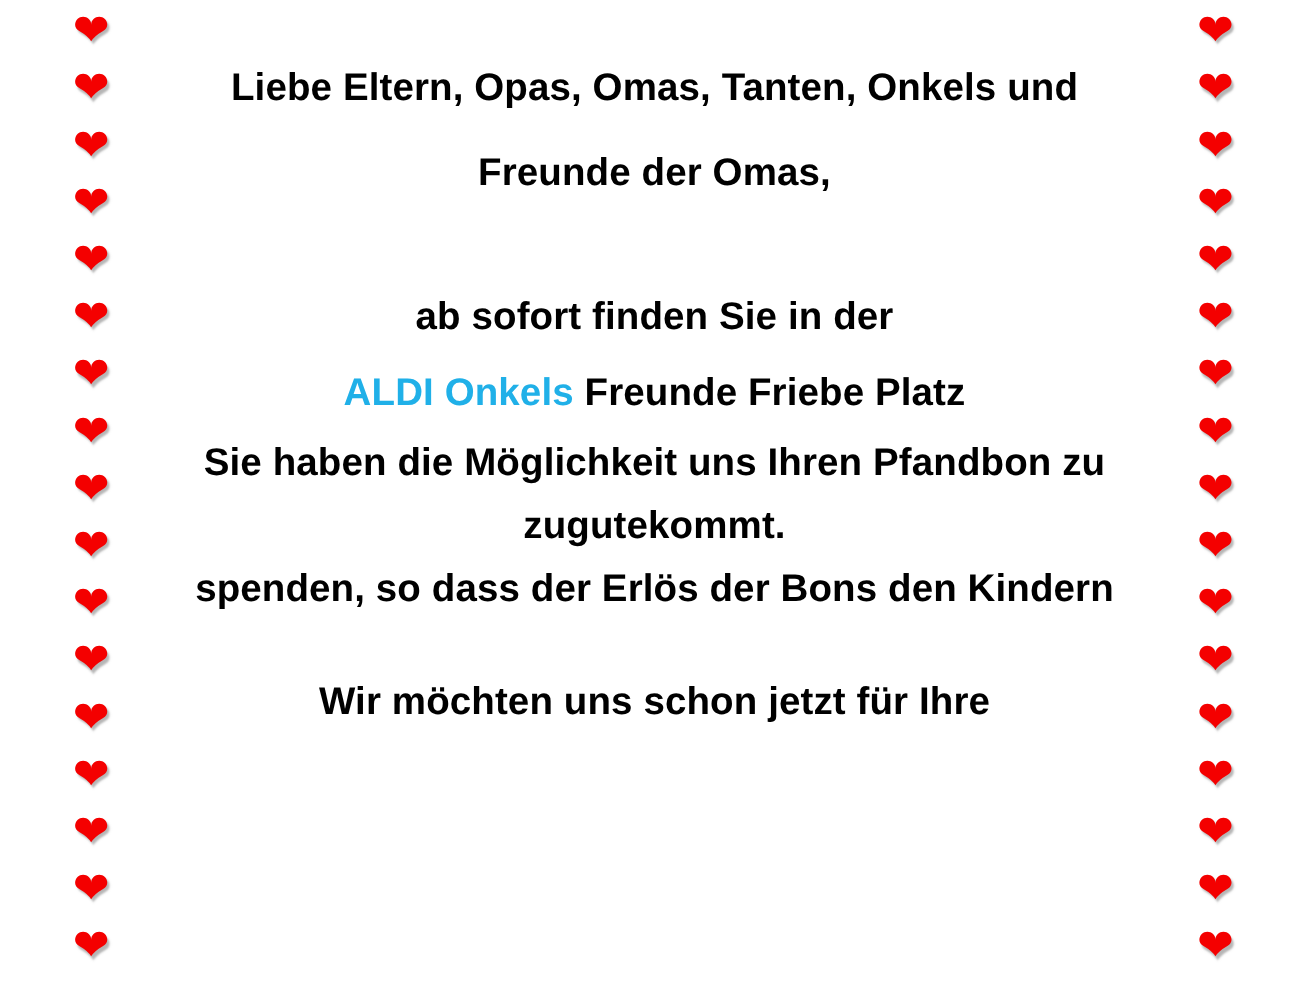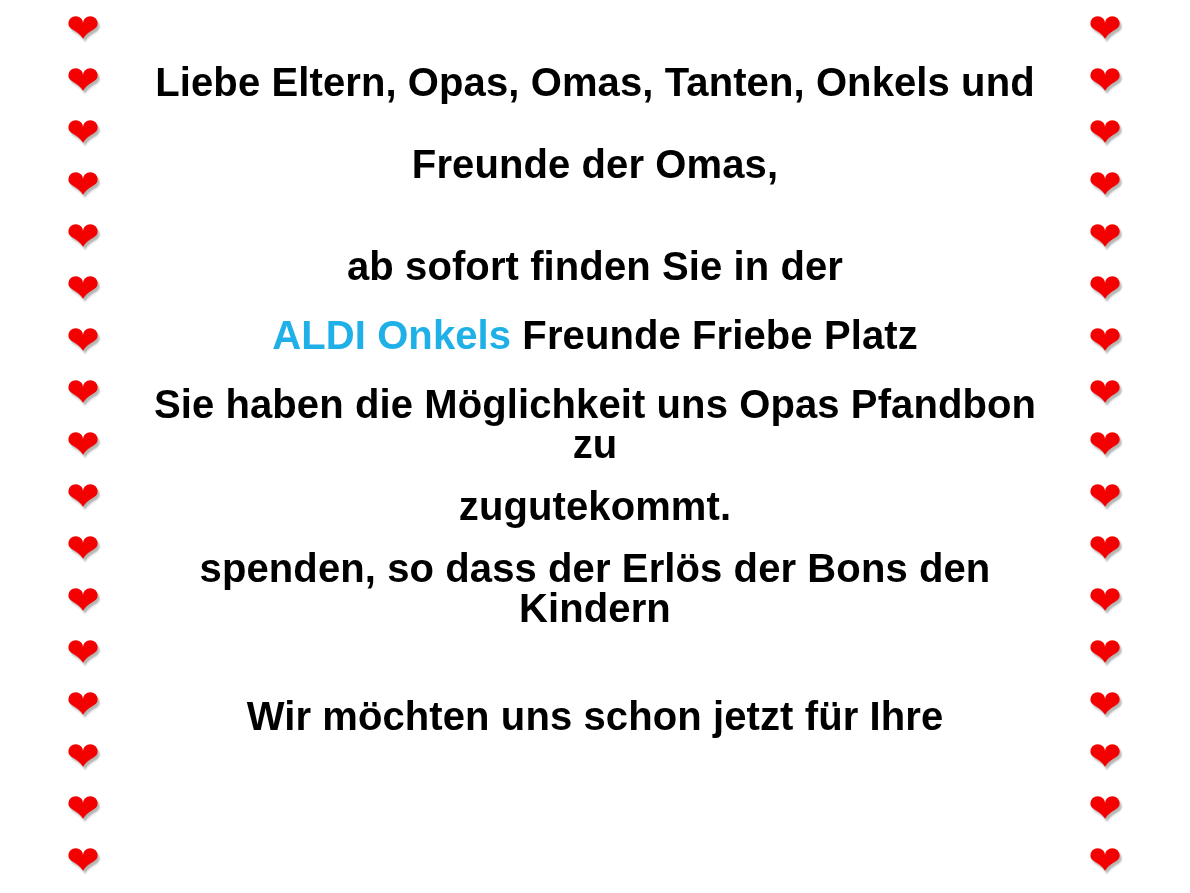"Liebe Eltern, Opas, Omas, Tanten," .line { font-size: 40px -> 35px }
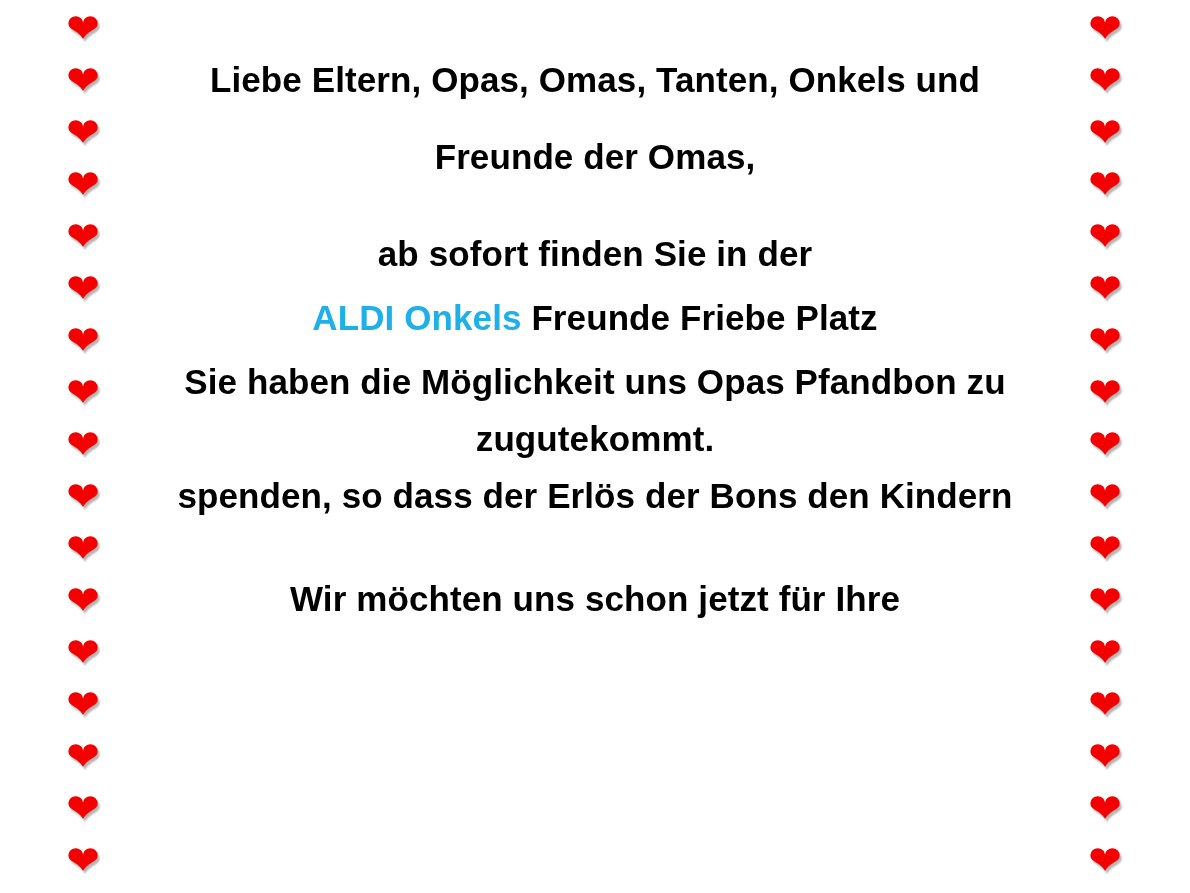"ab sofort finden Sie in" .block-b .line { margin-top: none -> 34px }
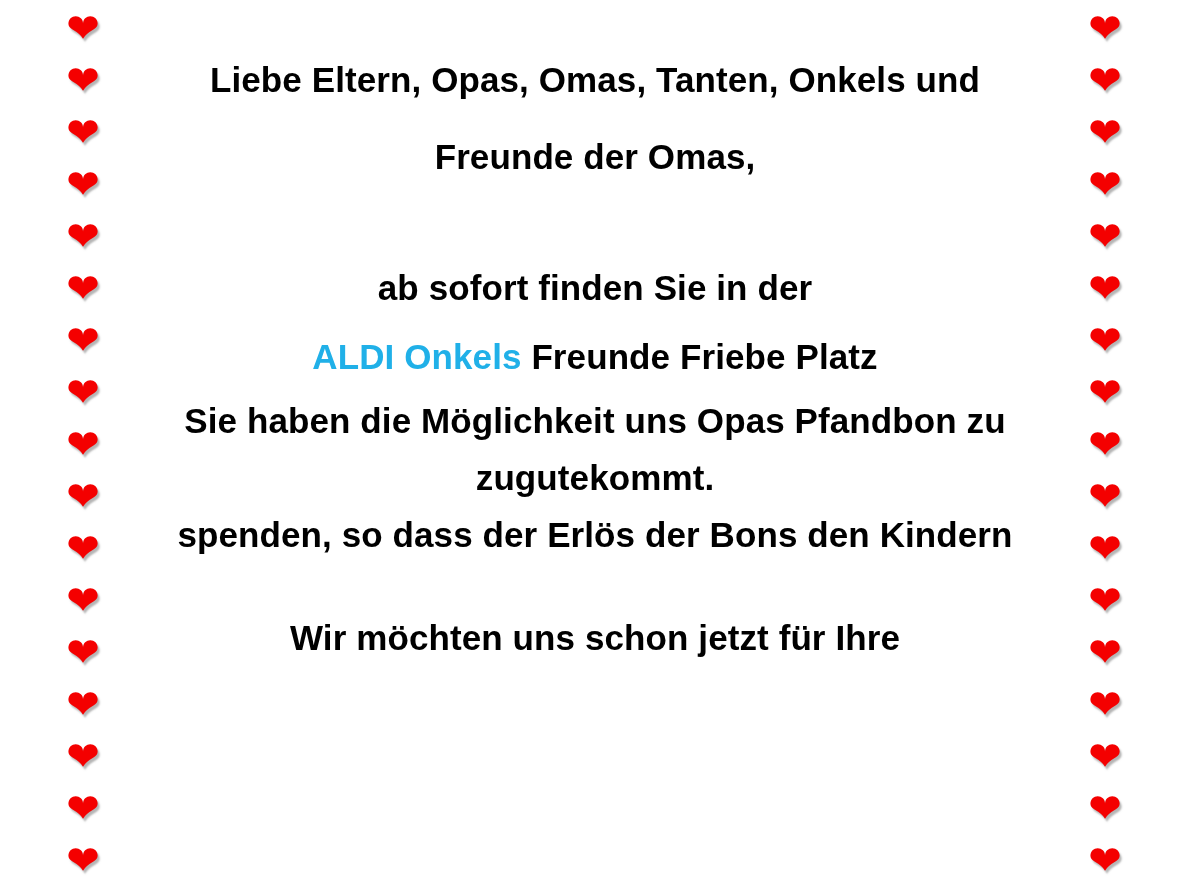"Sie haben die Möglichkeit uns" div.line { text: Opas -> Ihren }
